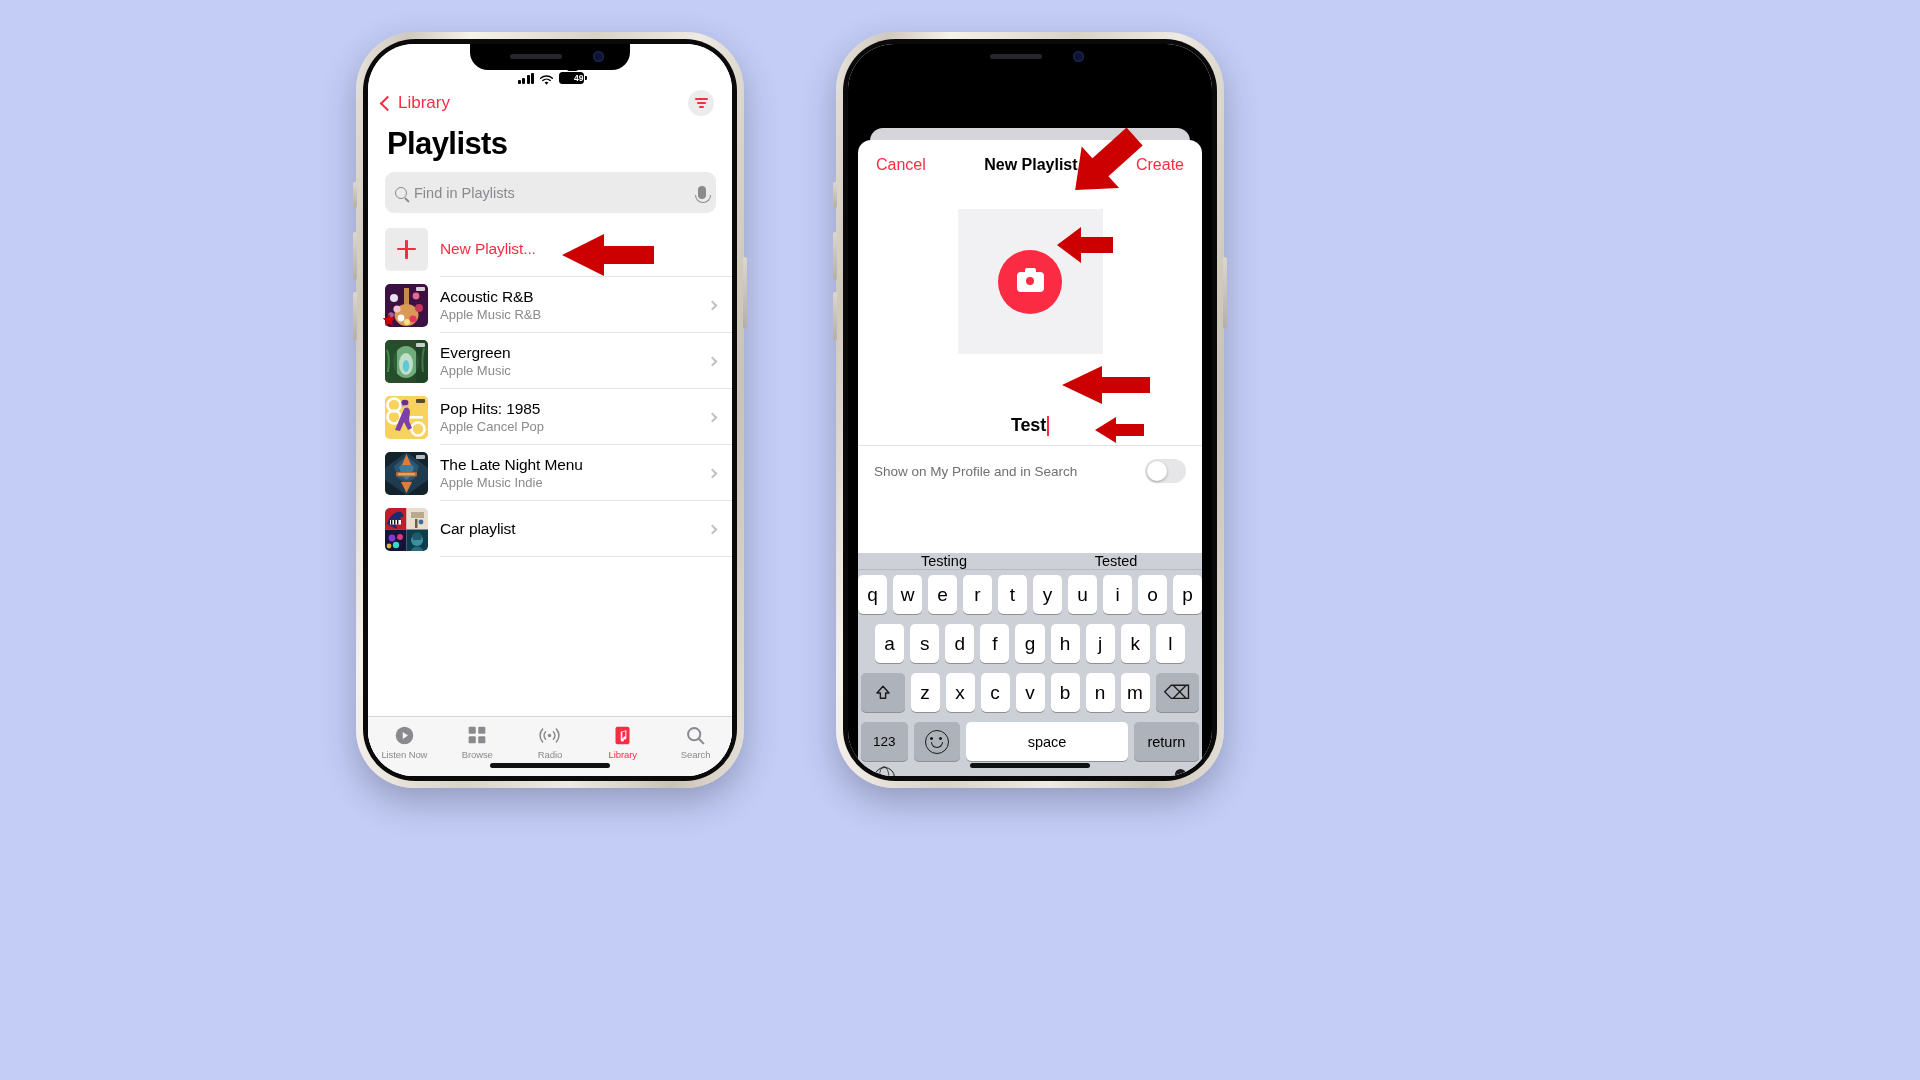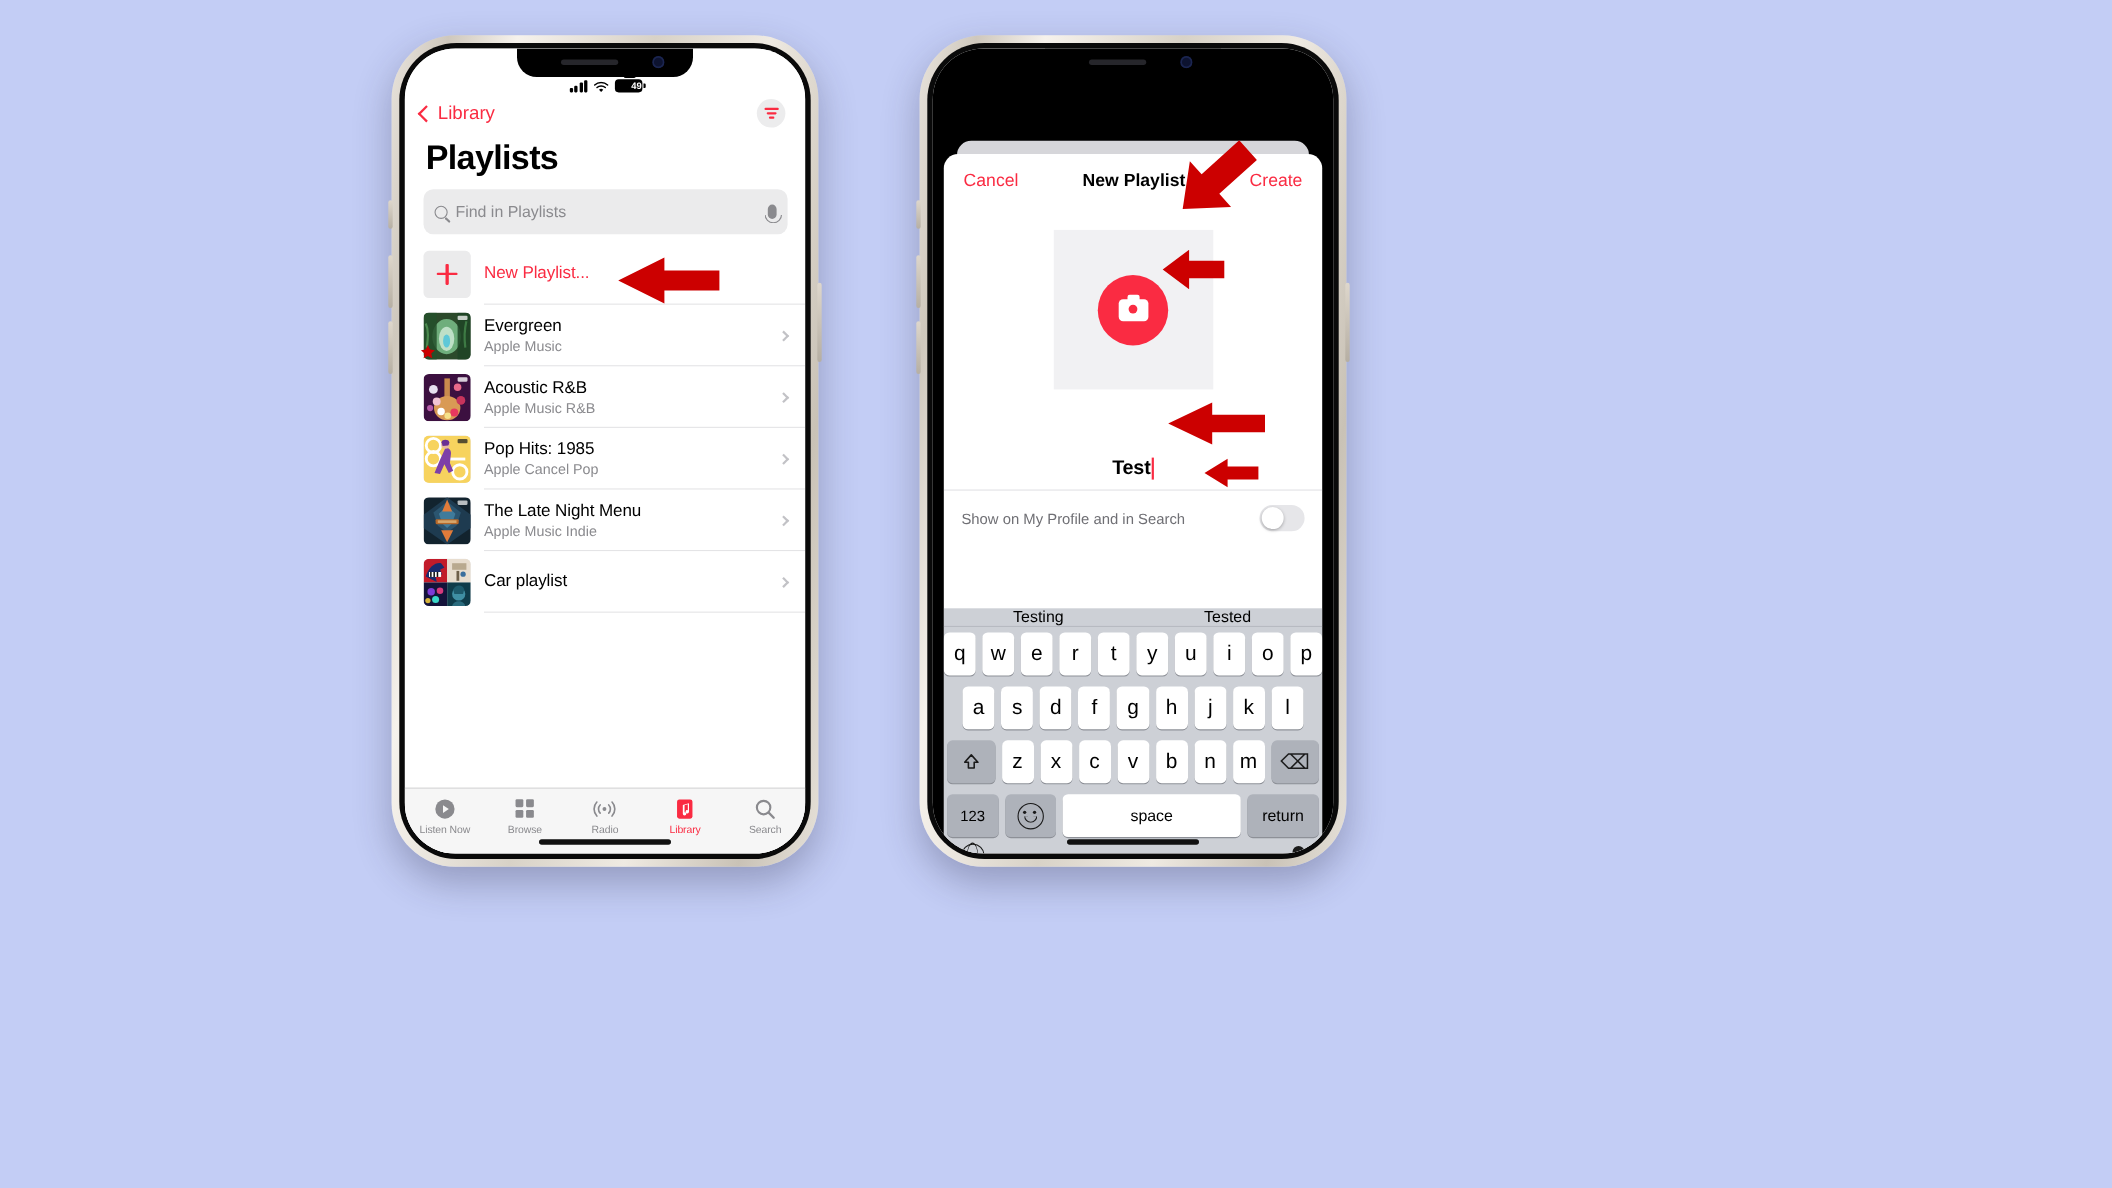"Evergreen" div.prow { order: before "Acoustic R&B" -> after "Acoustic R&B" }
